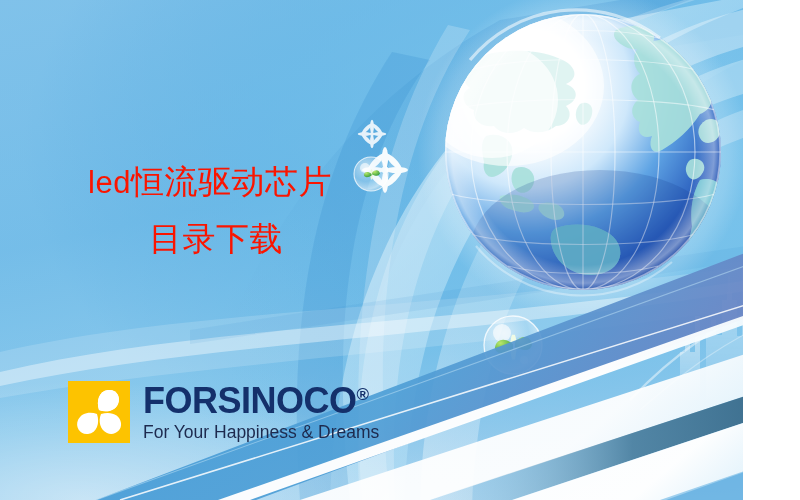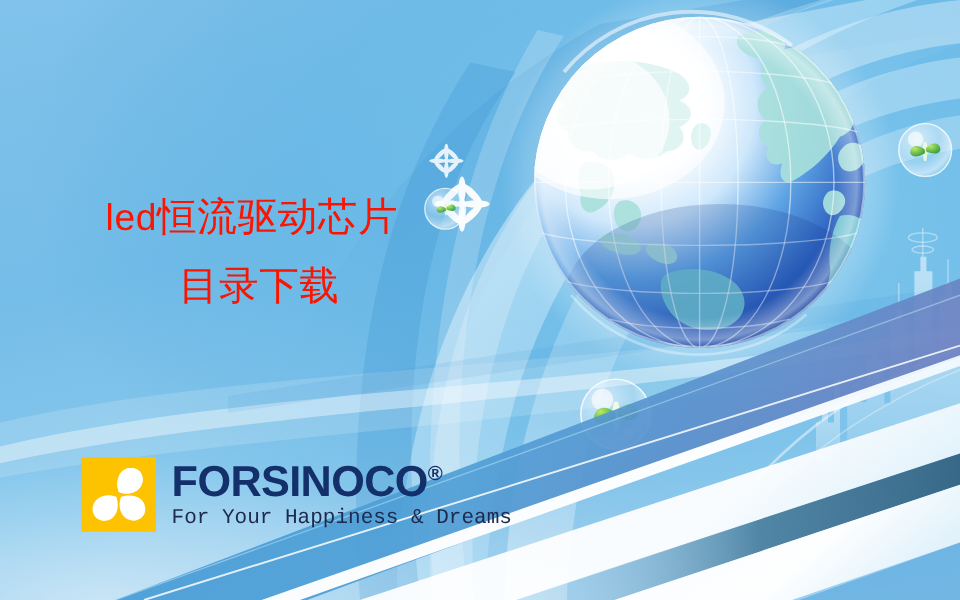"led恒流驱动芯片" #banner { width: 800px -> 743px }
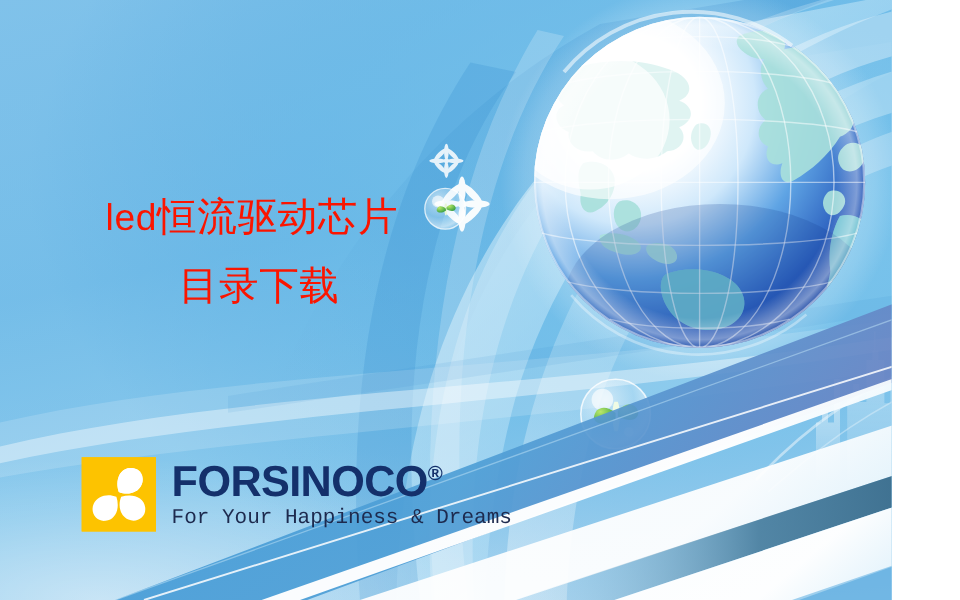"For Your Happiness & Dreams" #logo-tagline { font-family: Liberation Mono, monospace -> Liberation Sans, sans-serif }
